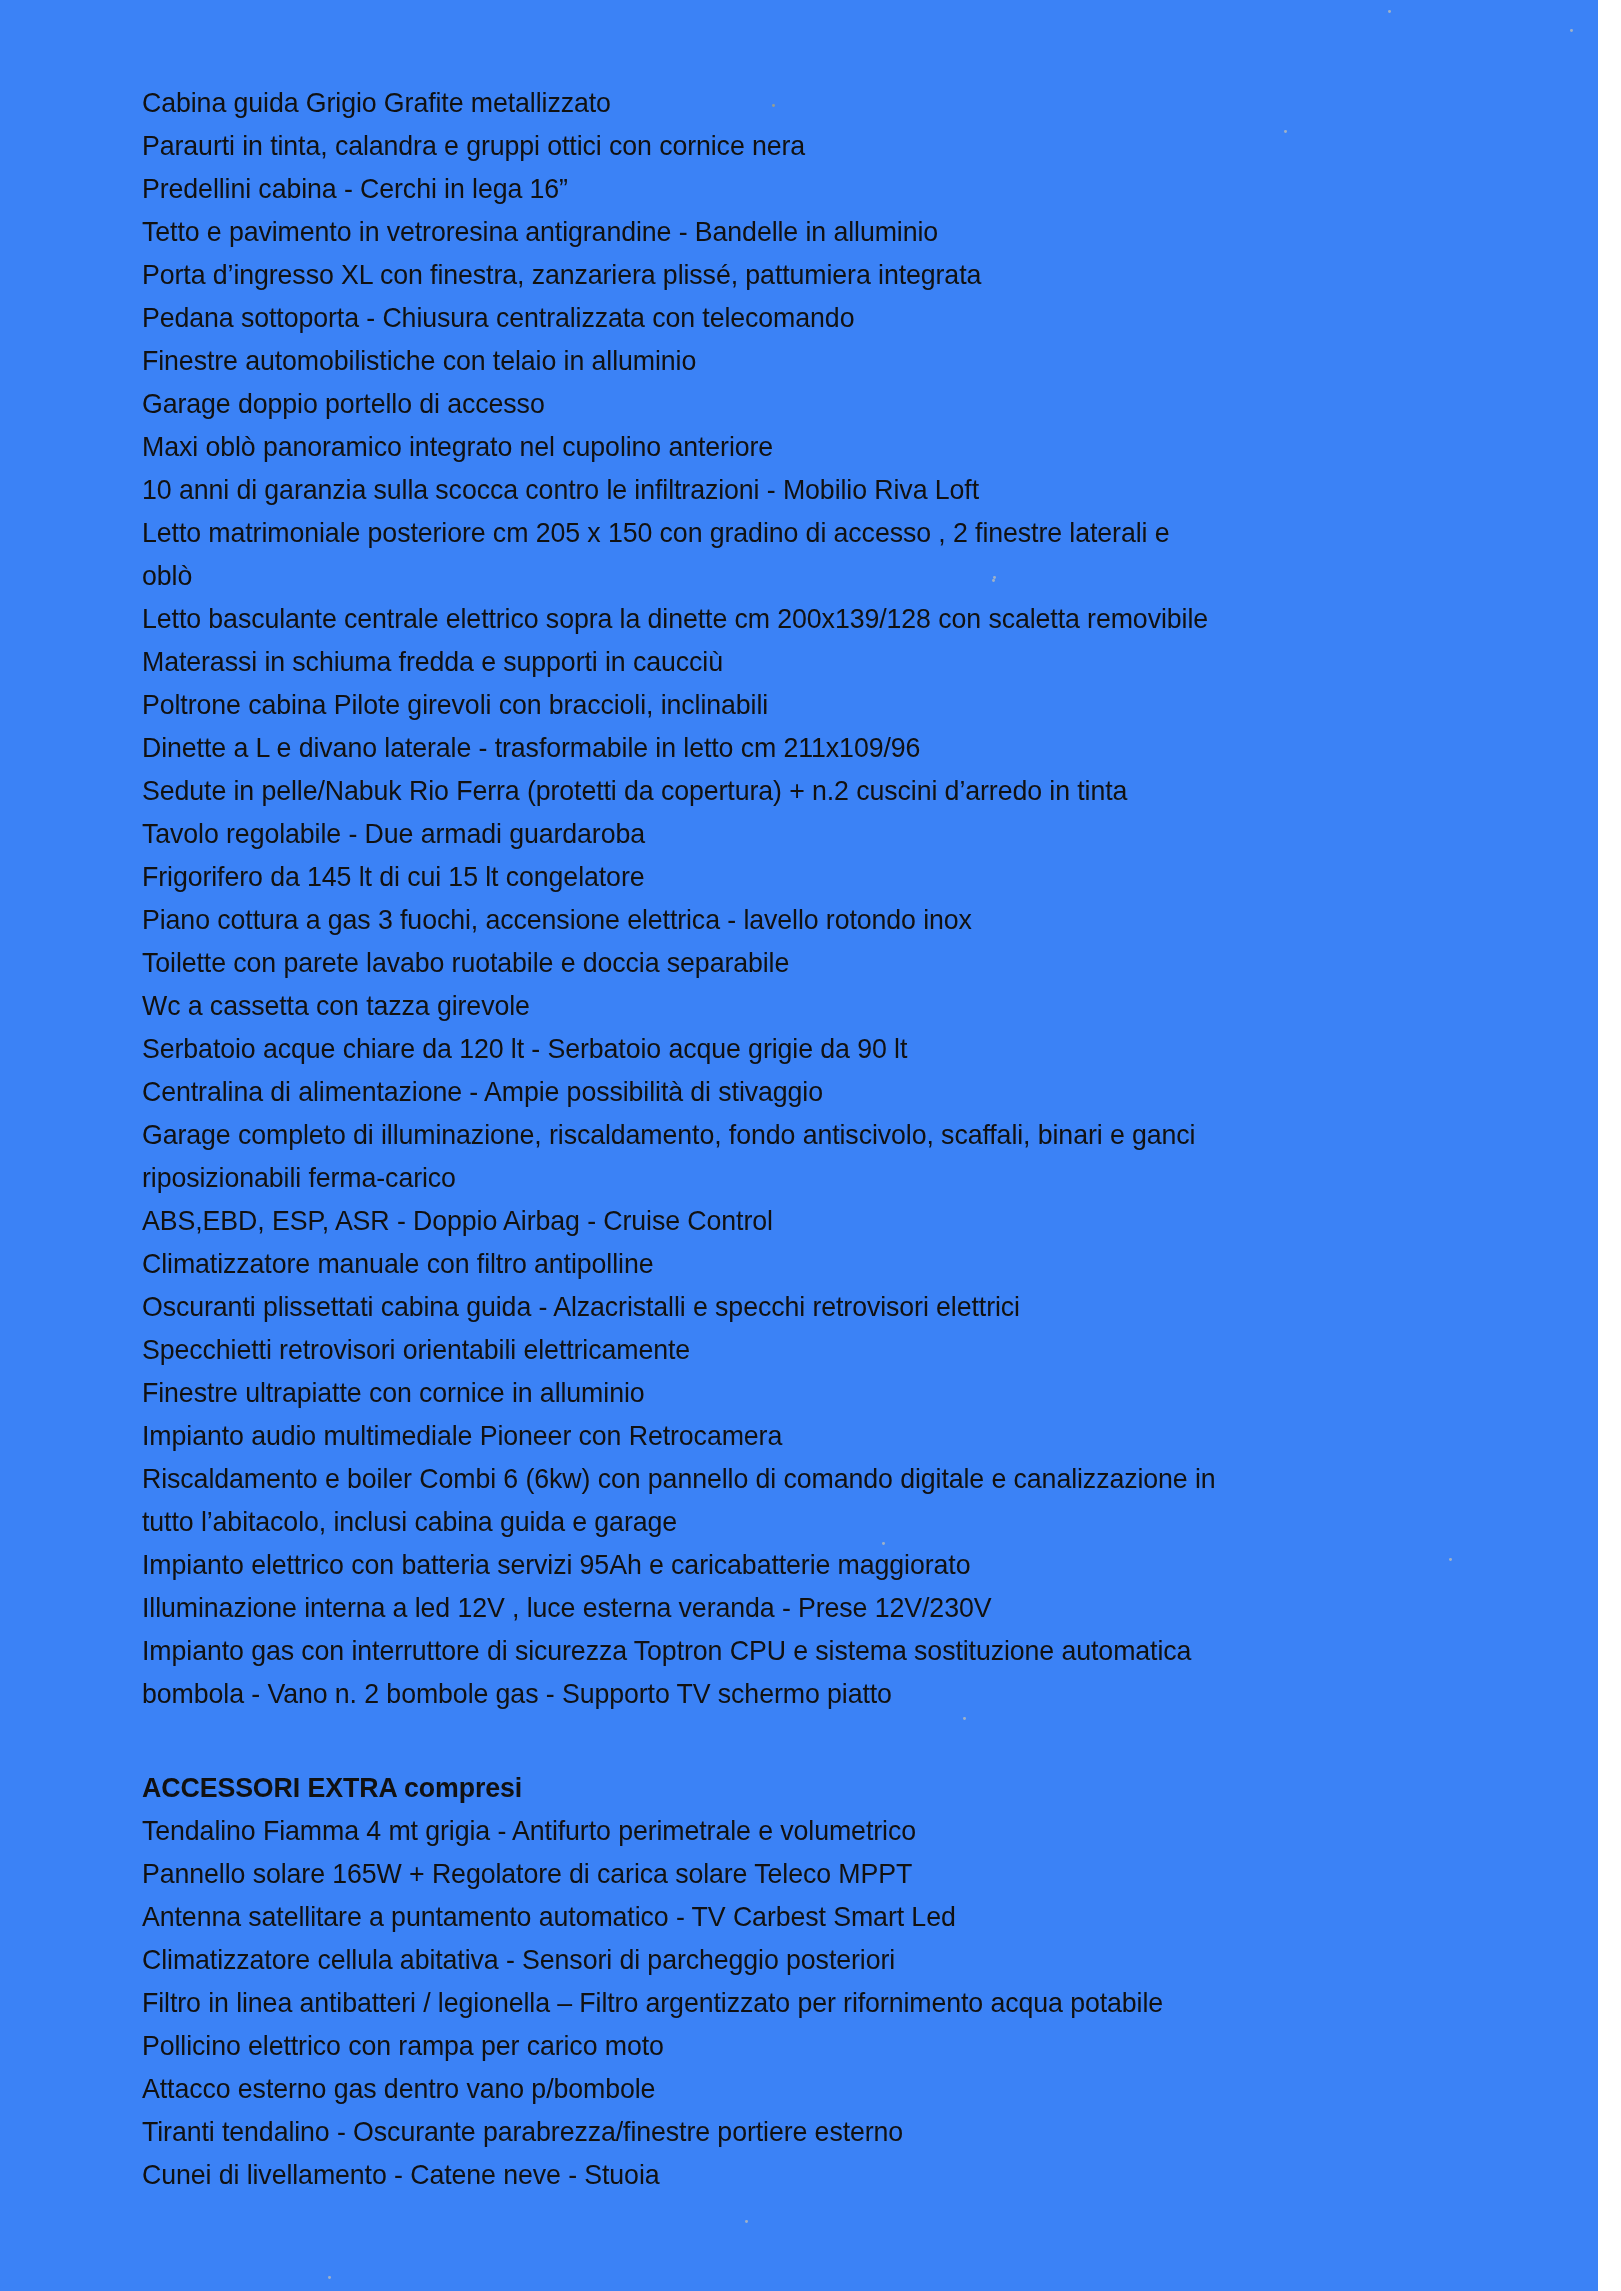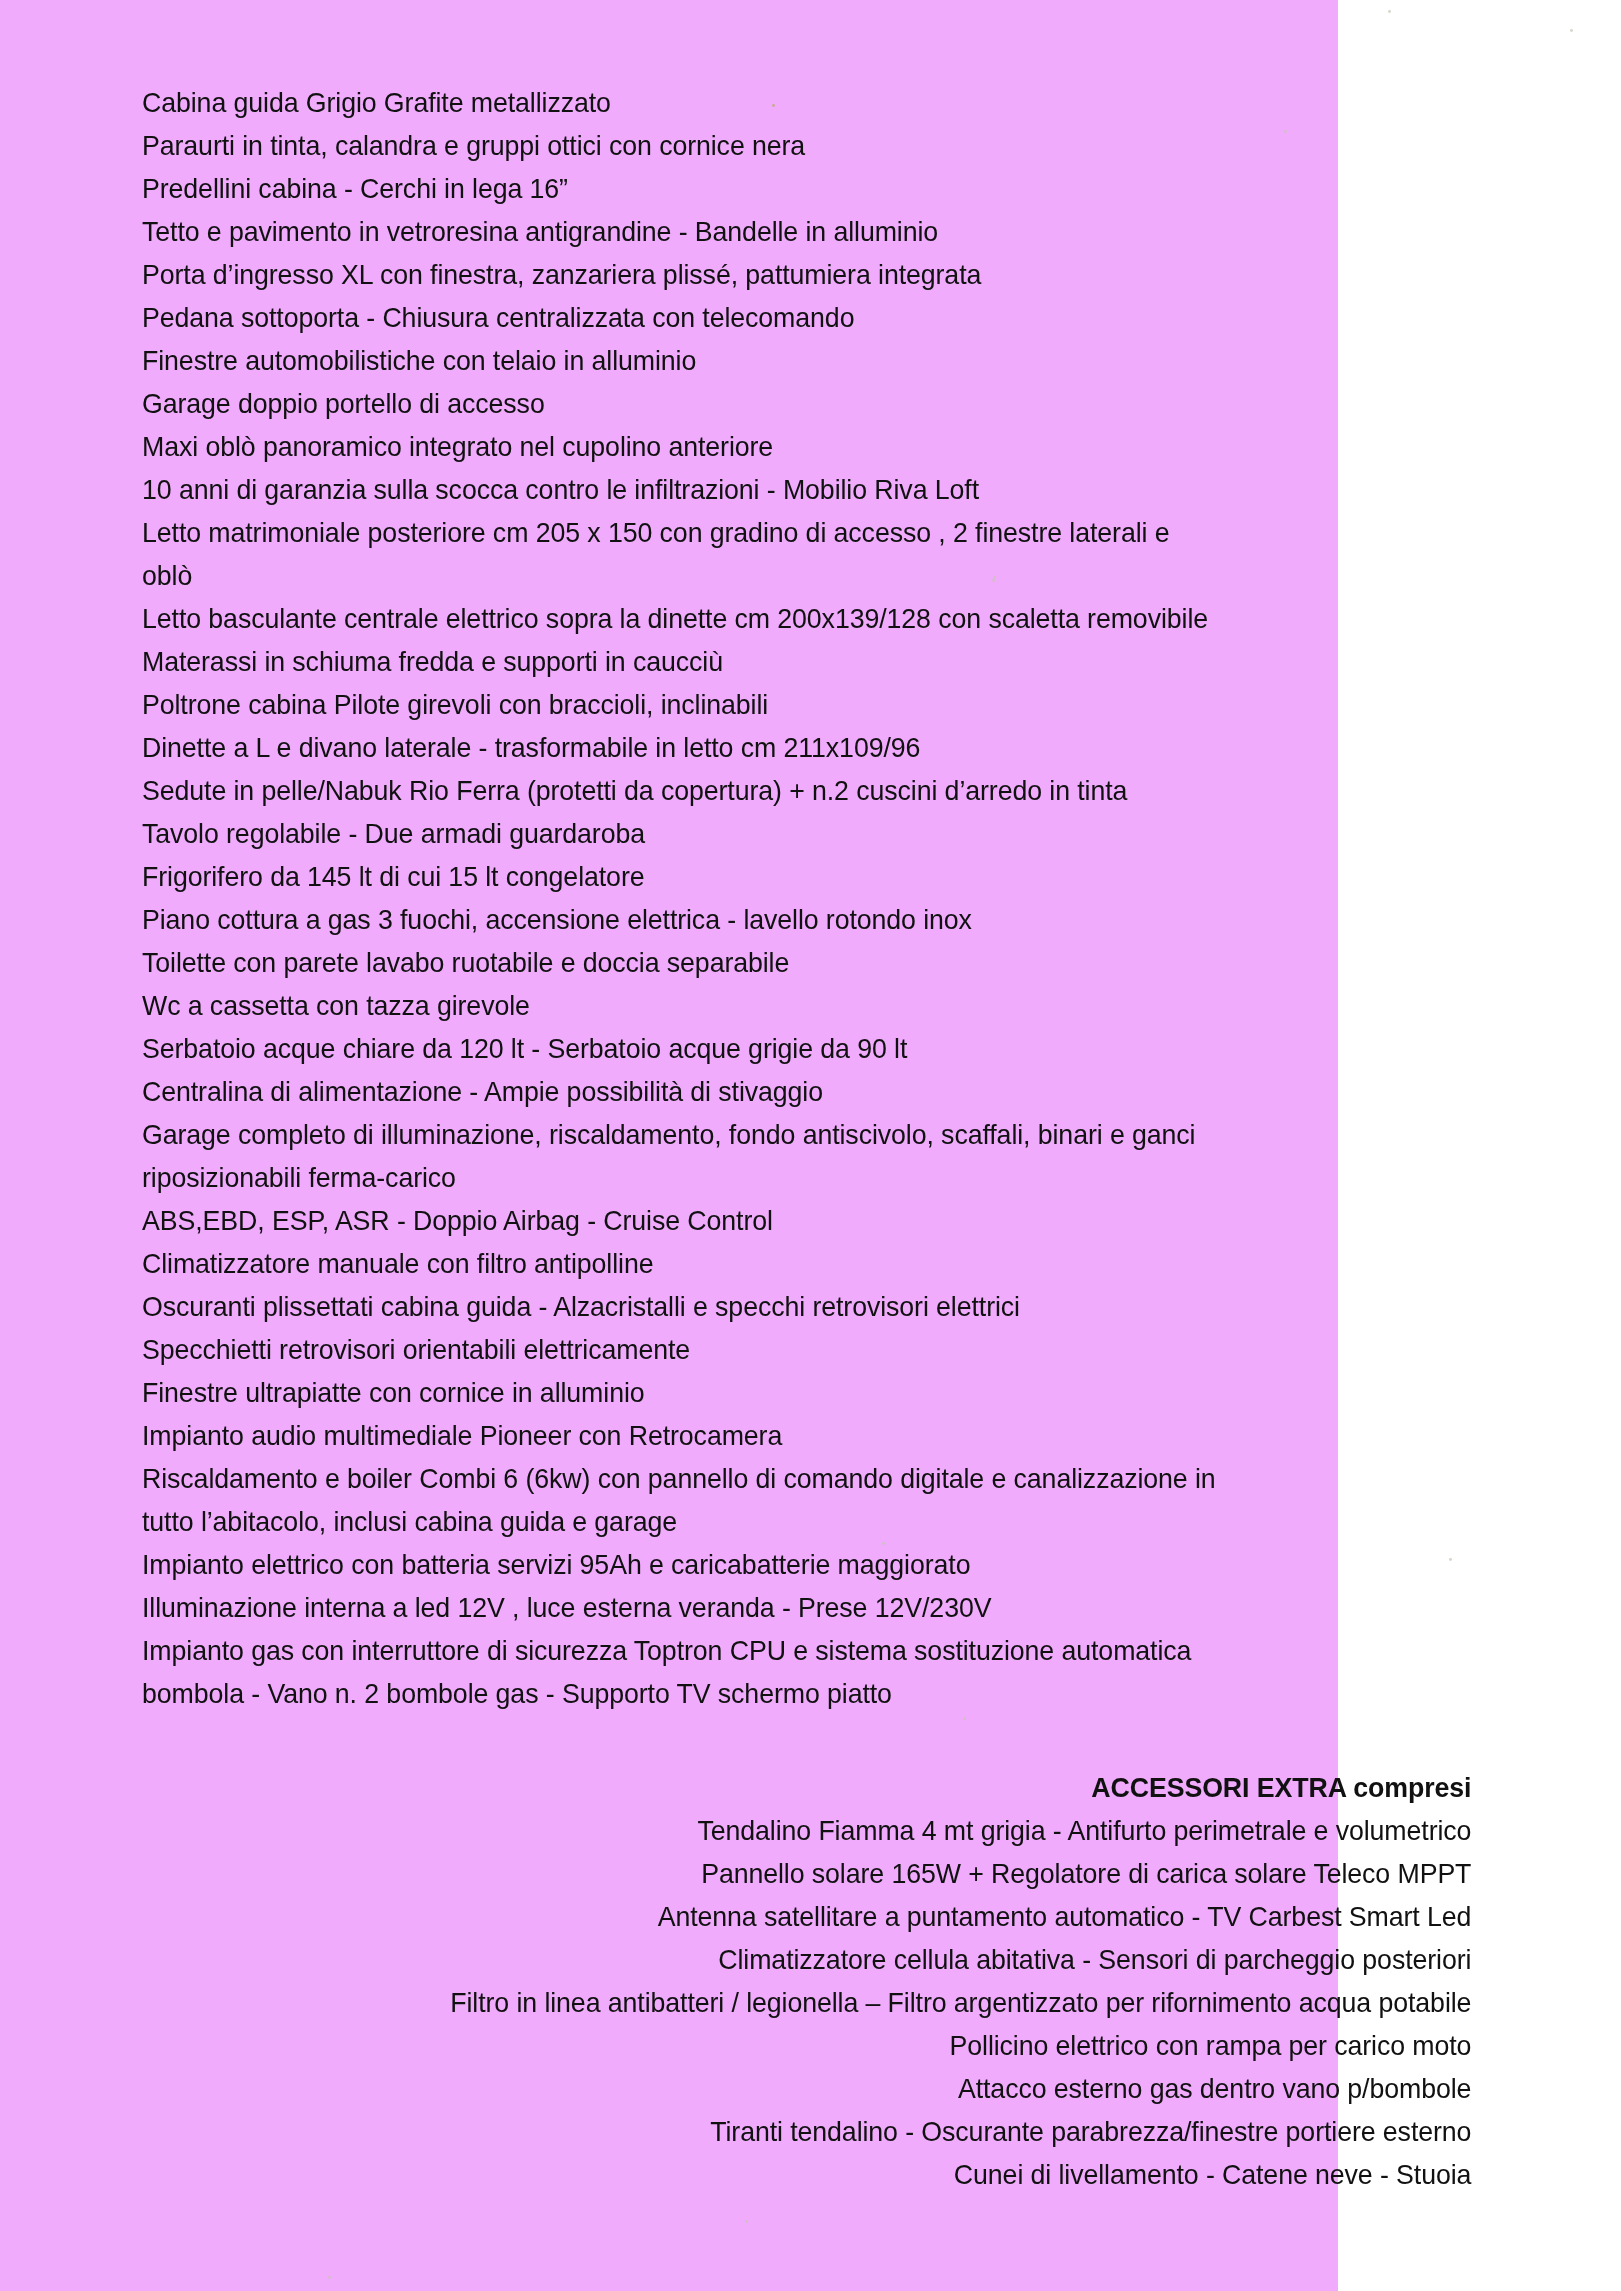"Cabina guida Grigio Grafite metallizzato" .page { background: #f0abfc -> #3b82f6; width: 1338px -> 1598px }
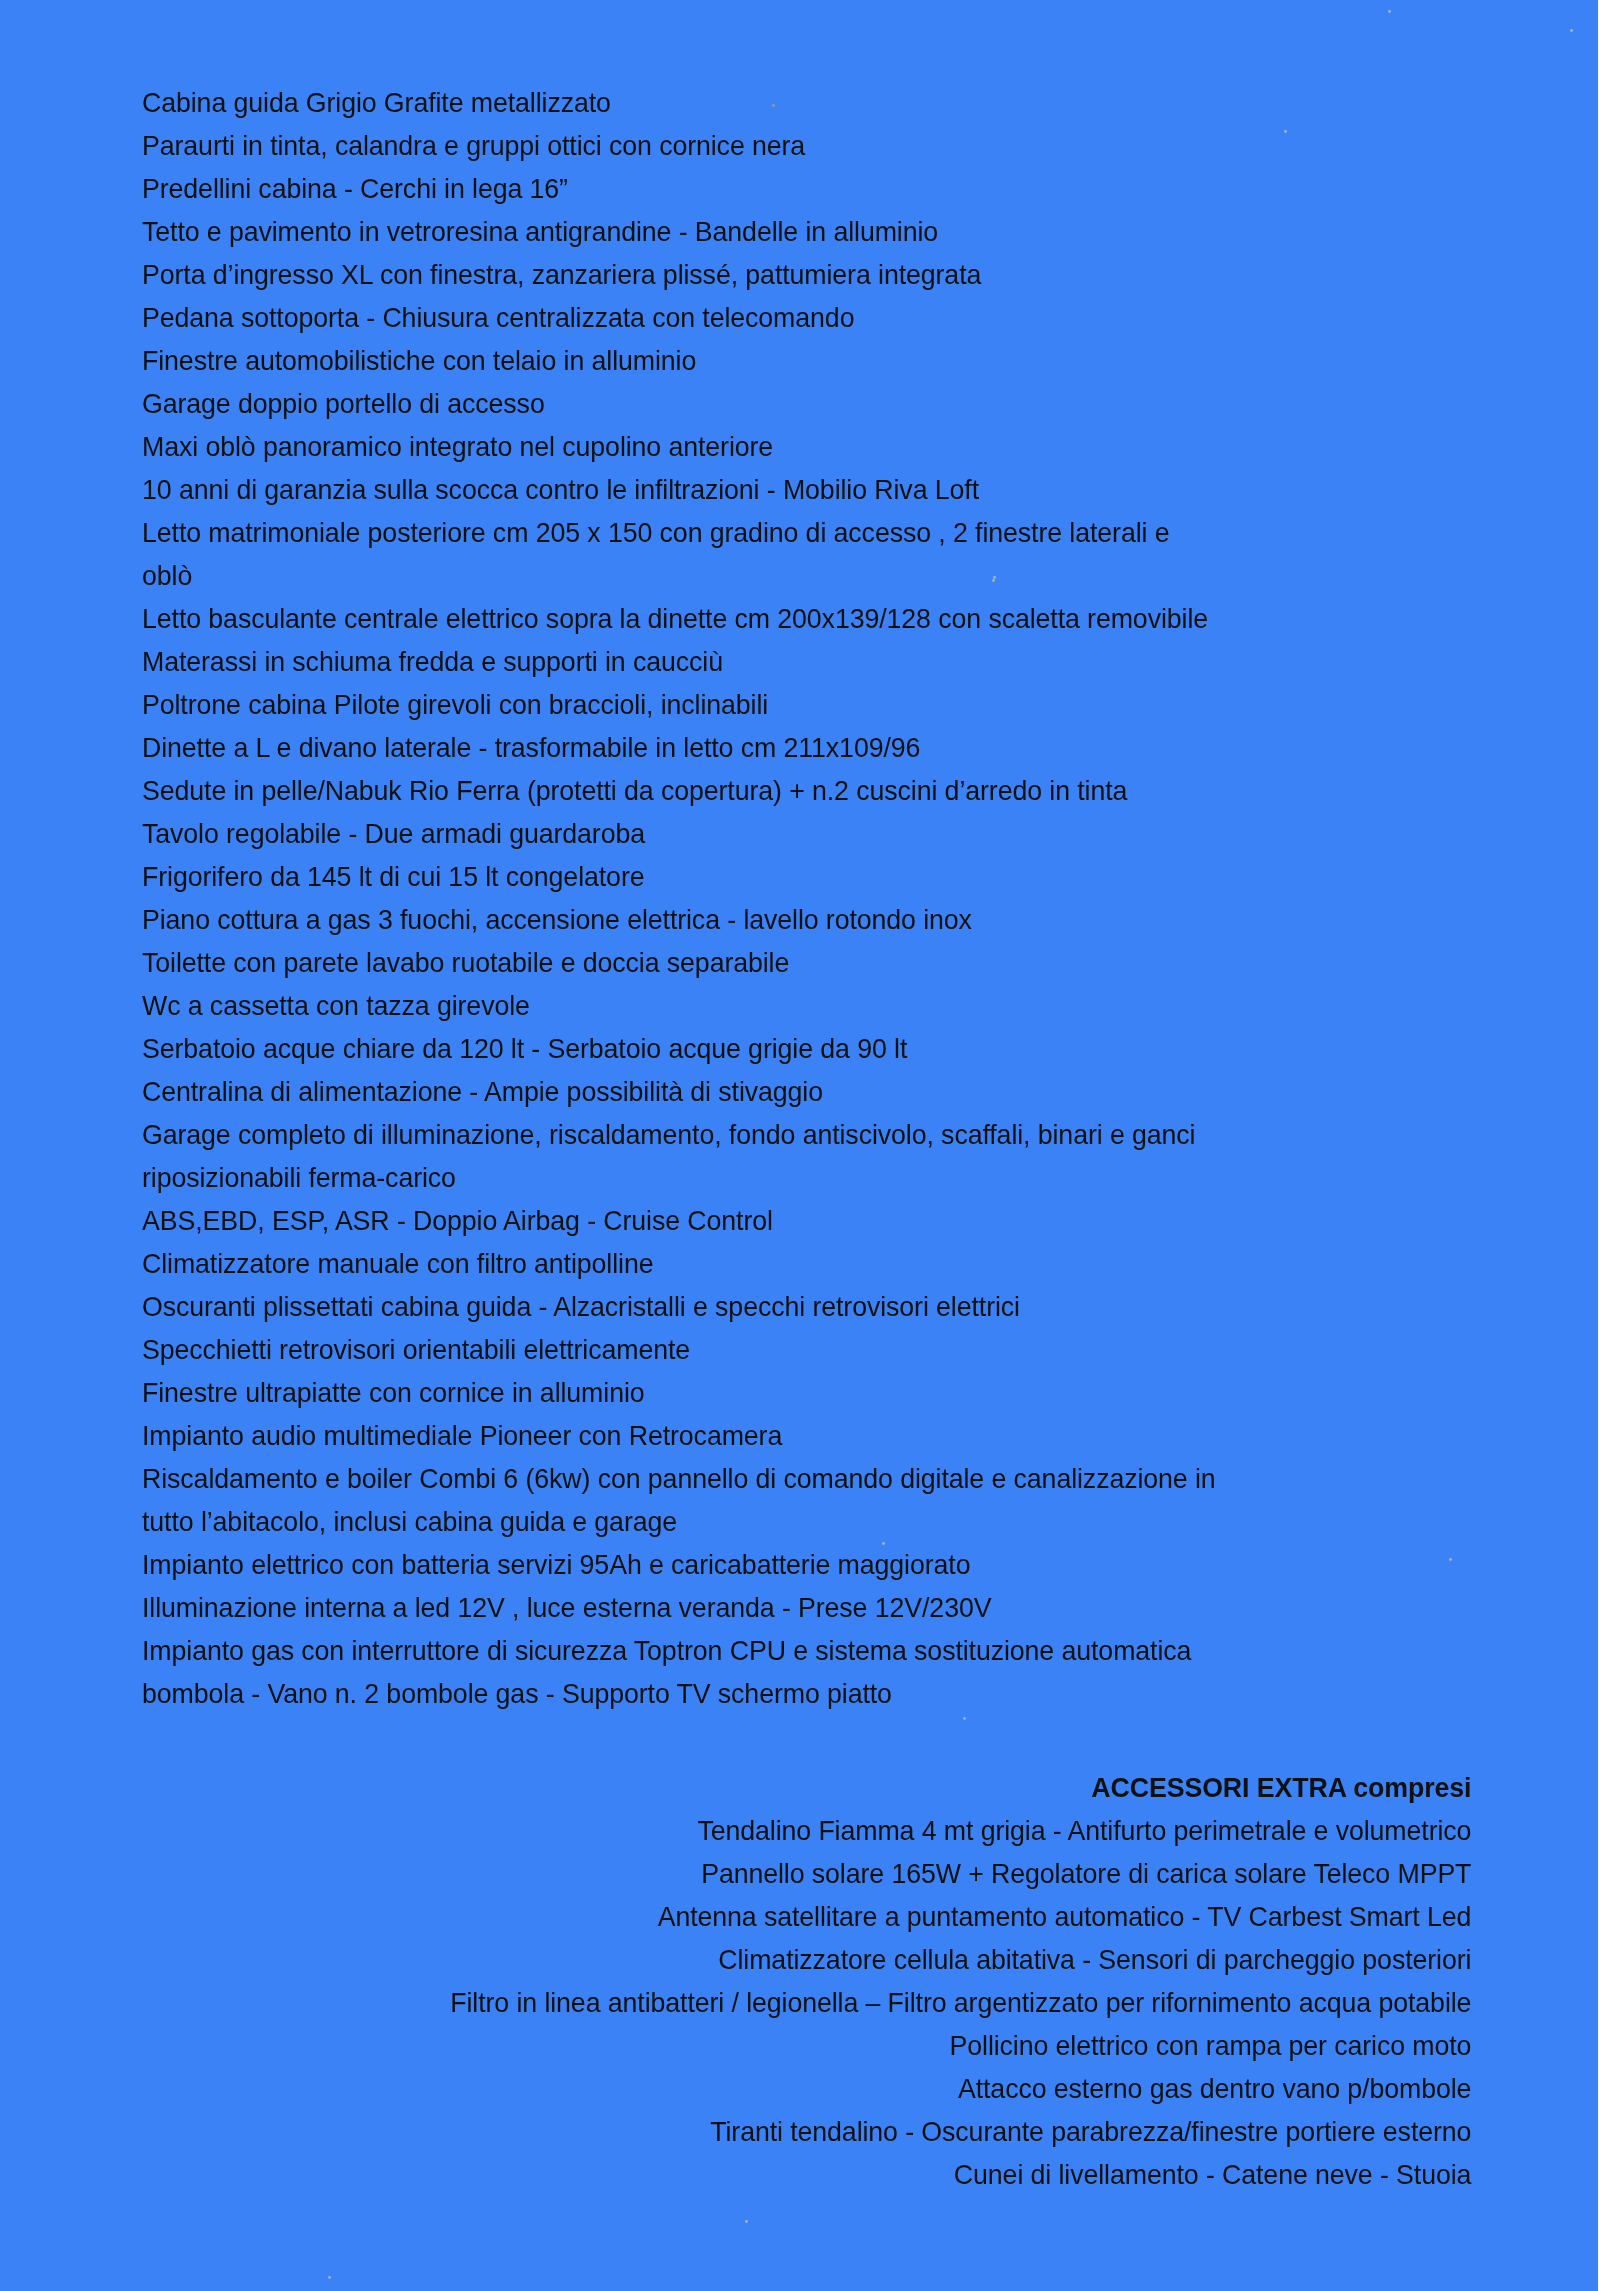"ACCESSORI EXTRA compresi" .extra-block { text-align: right -> none }
